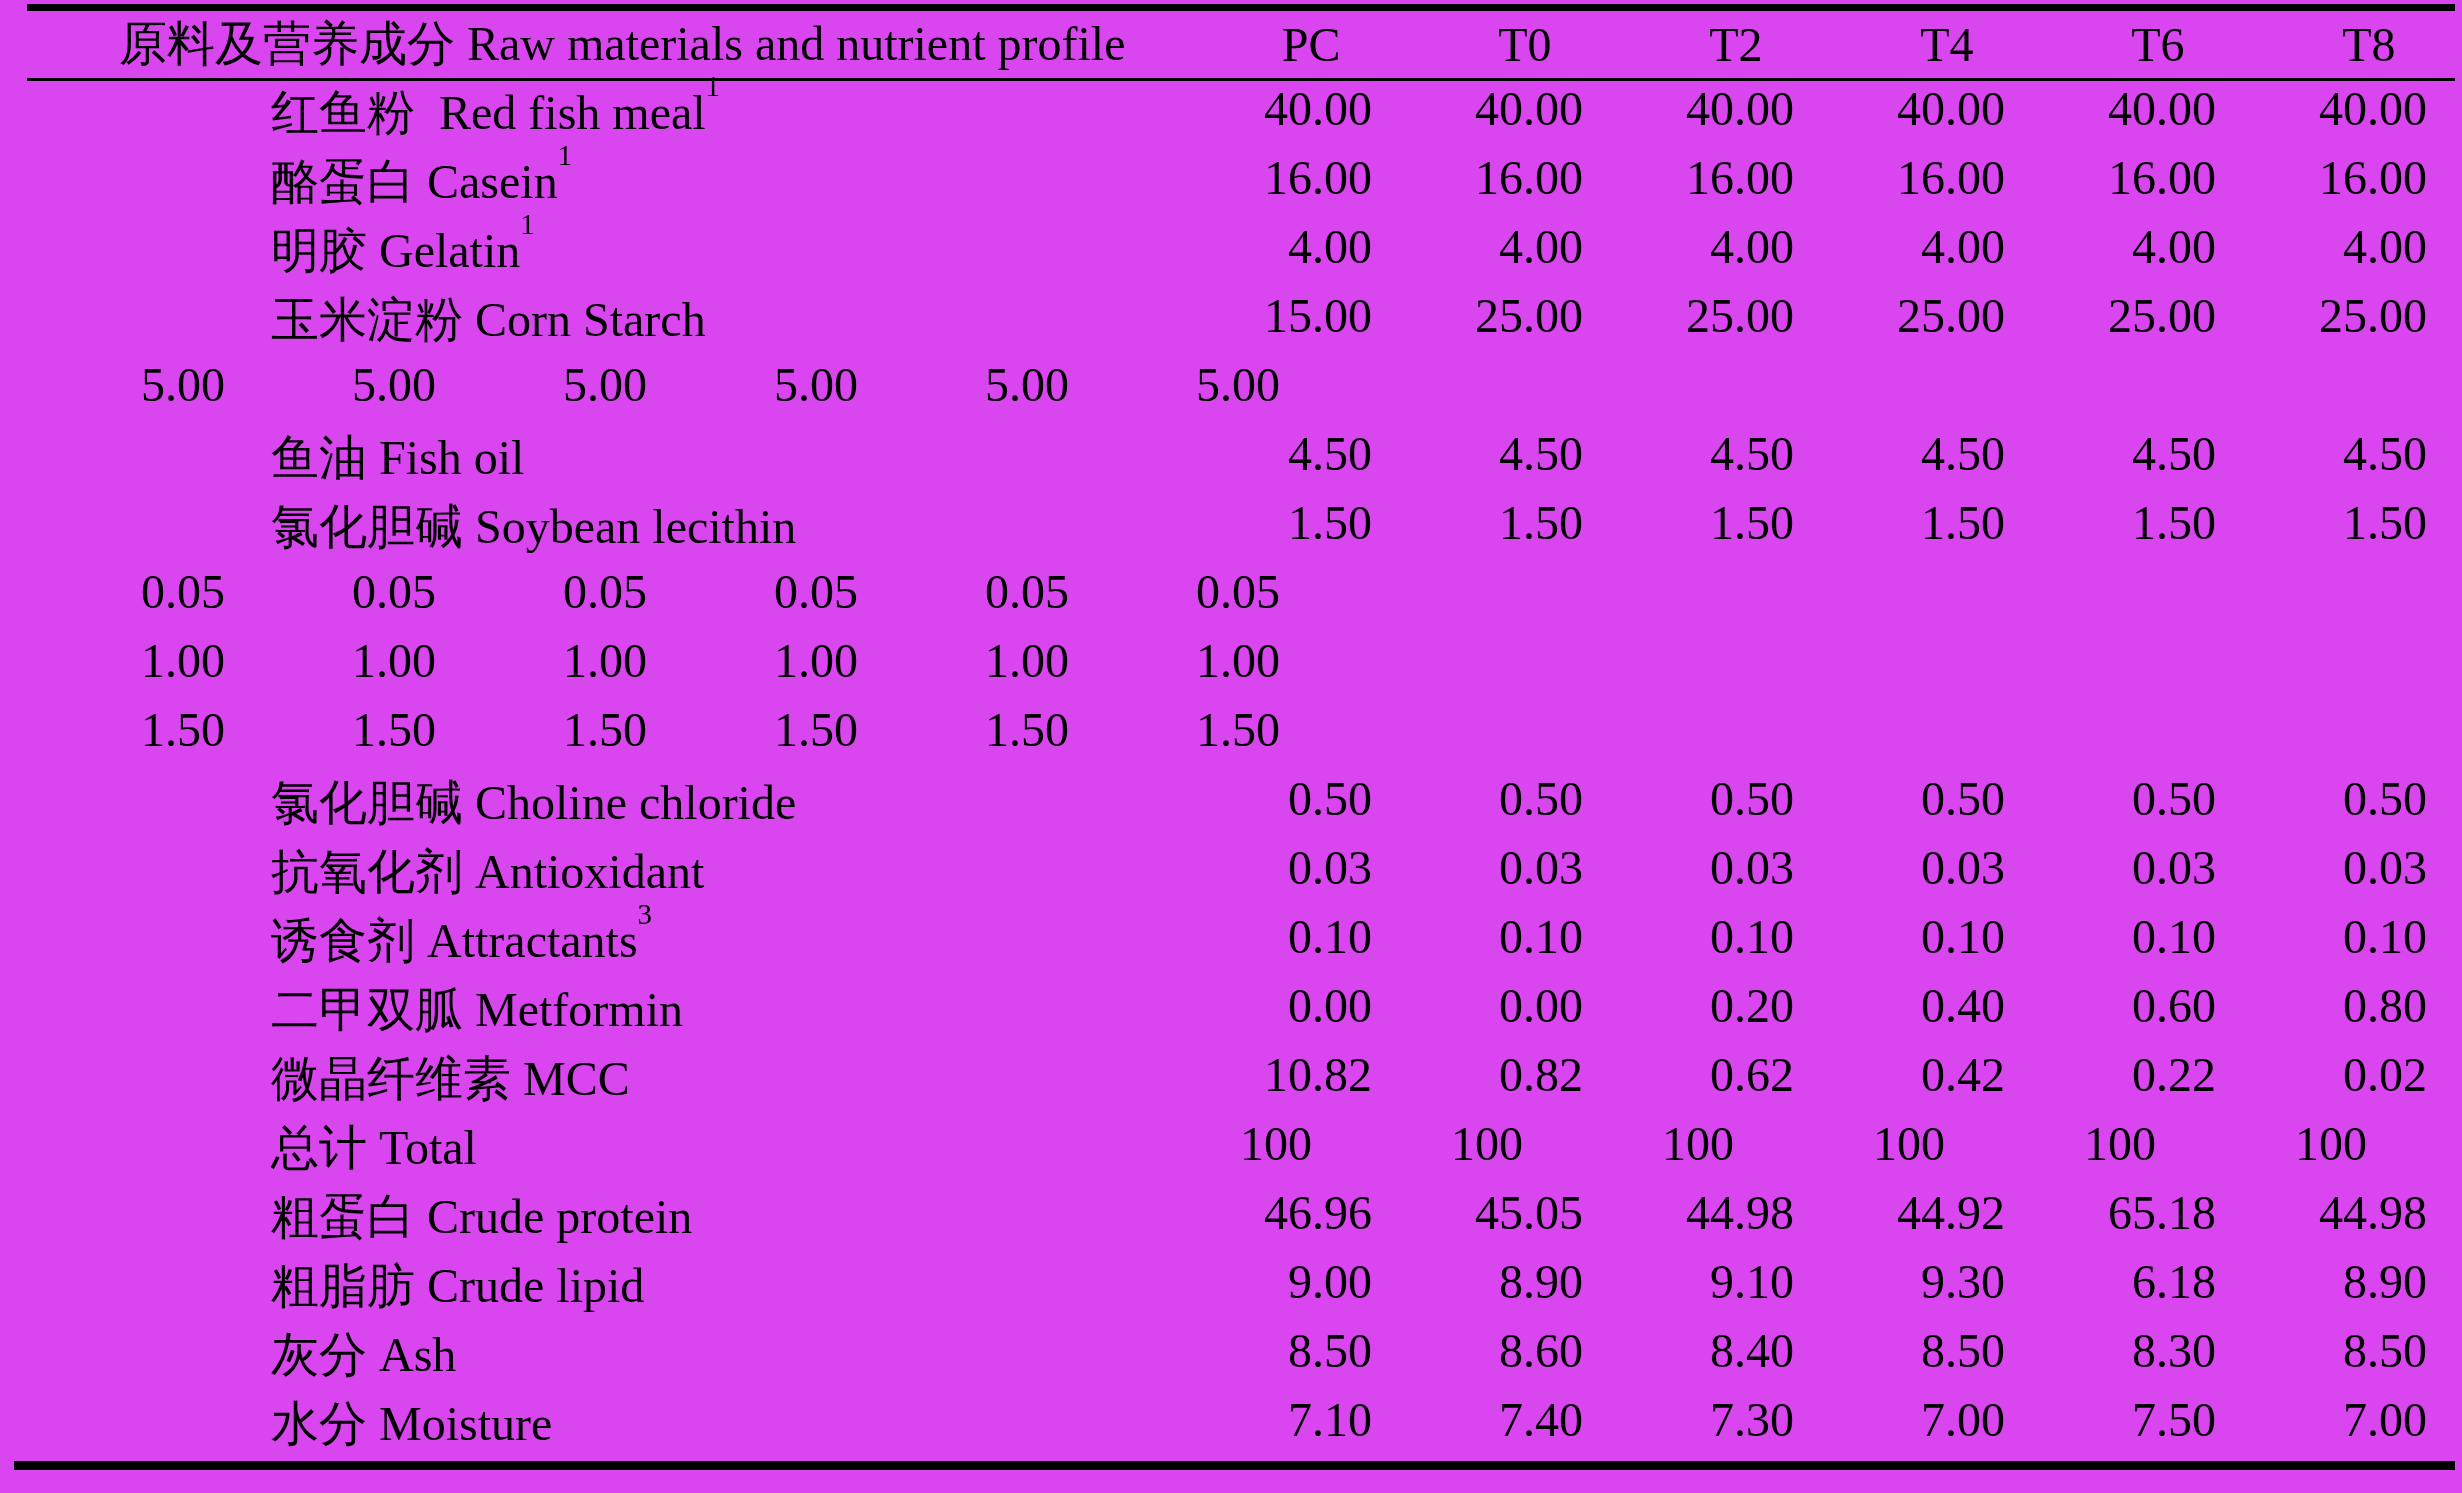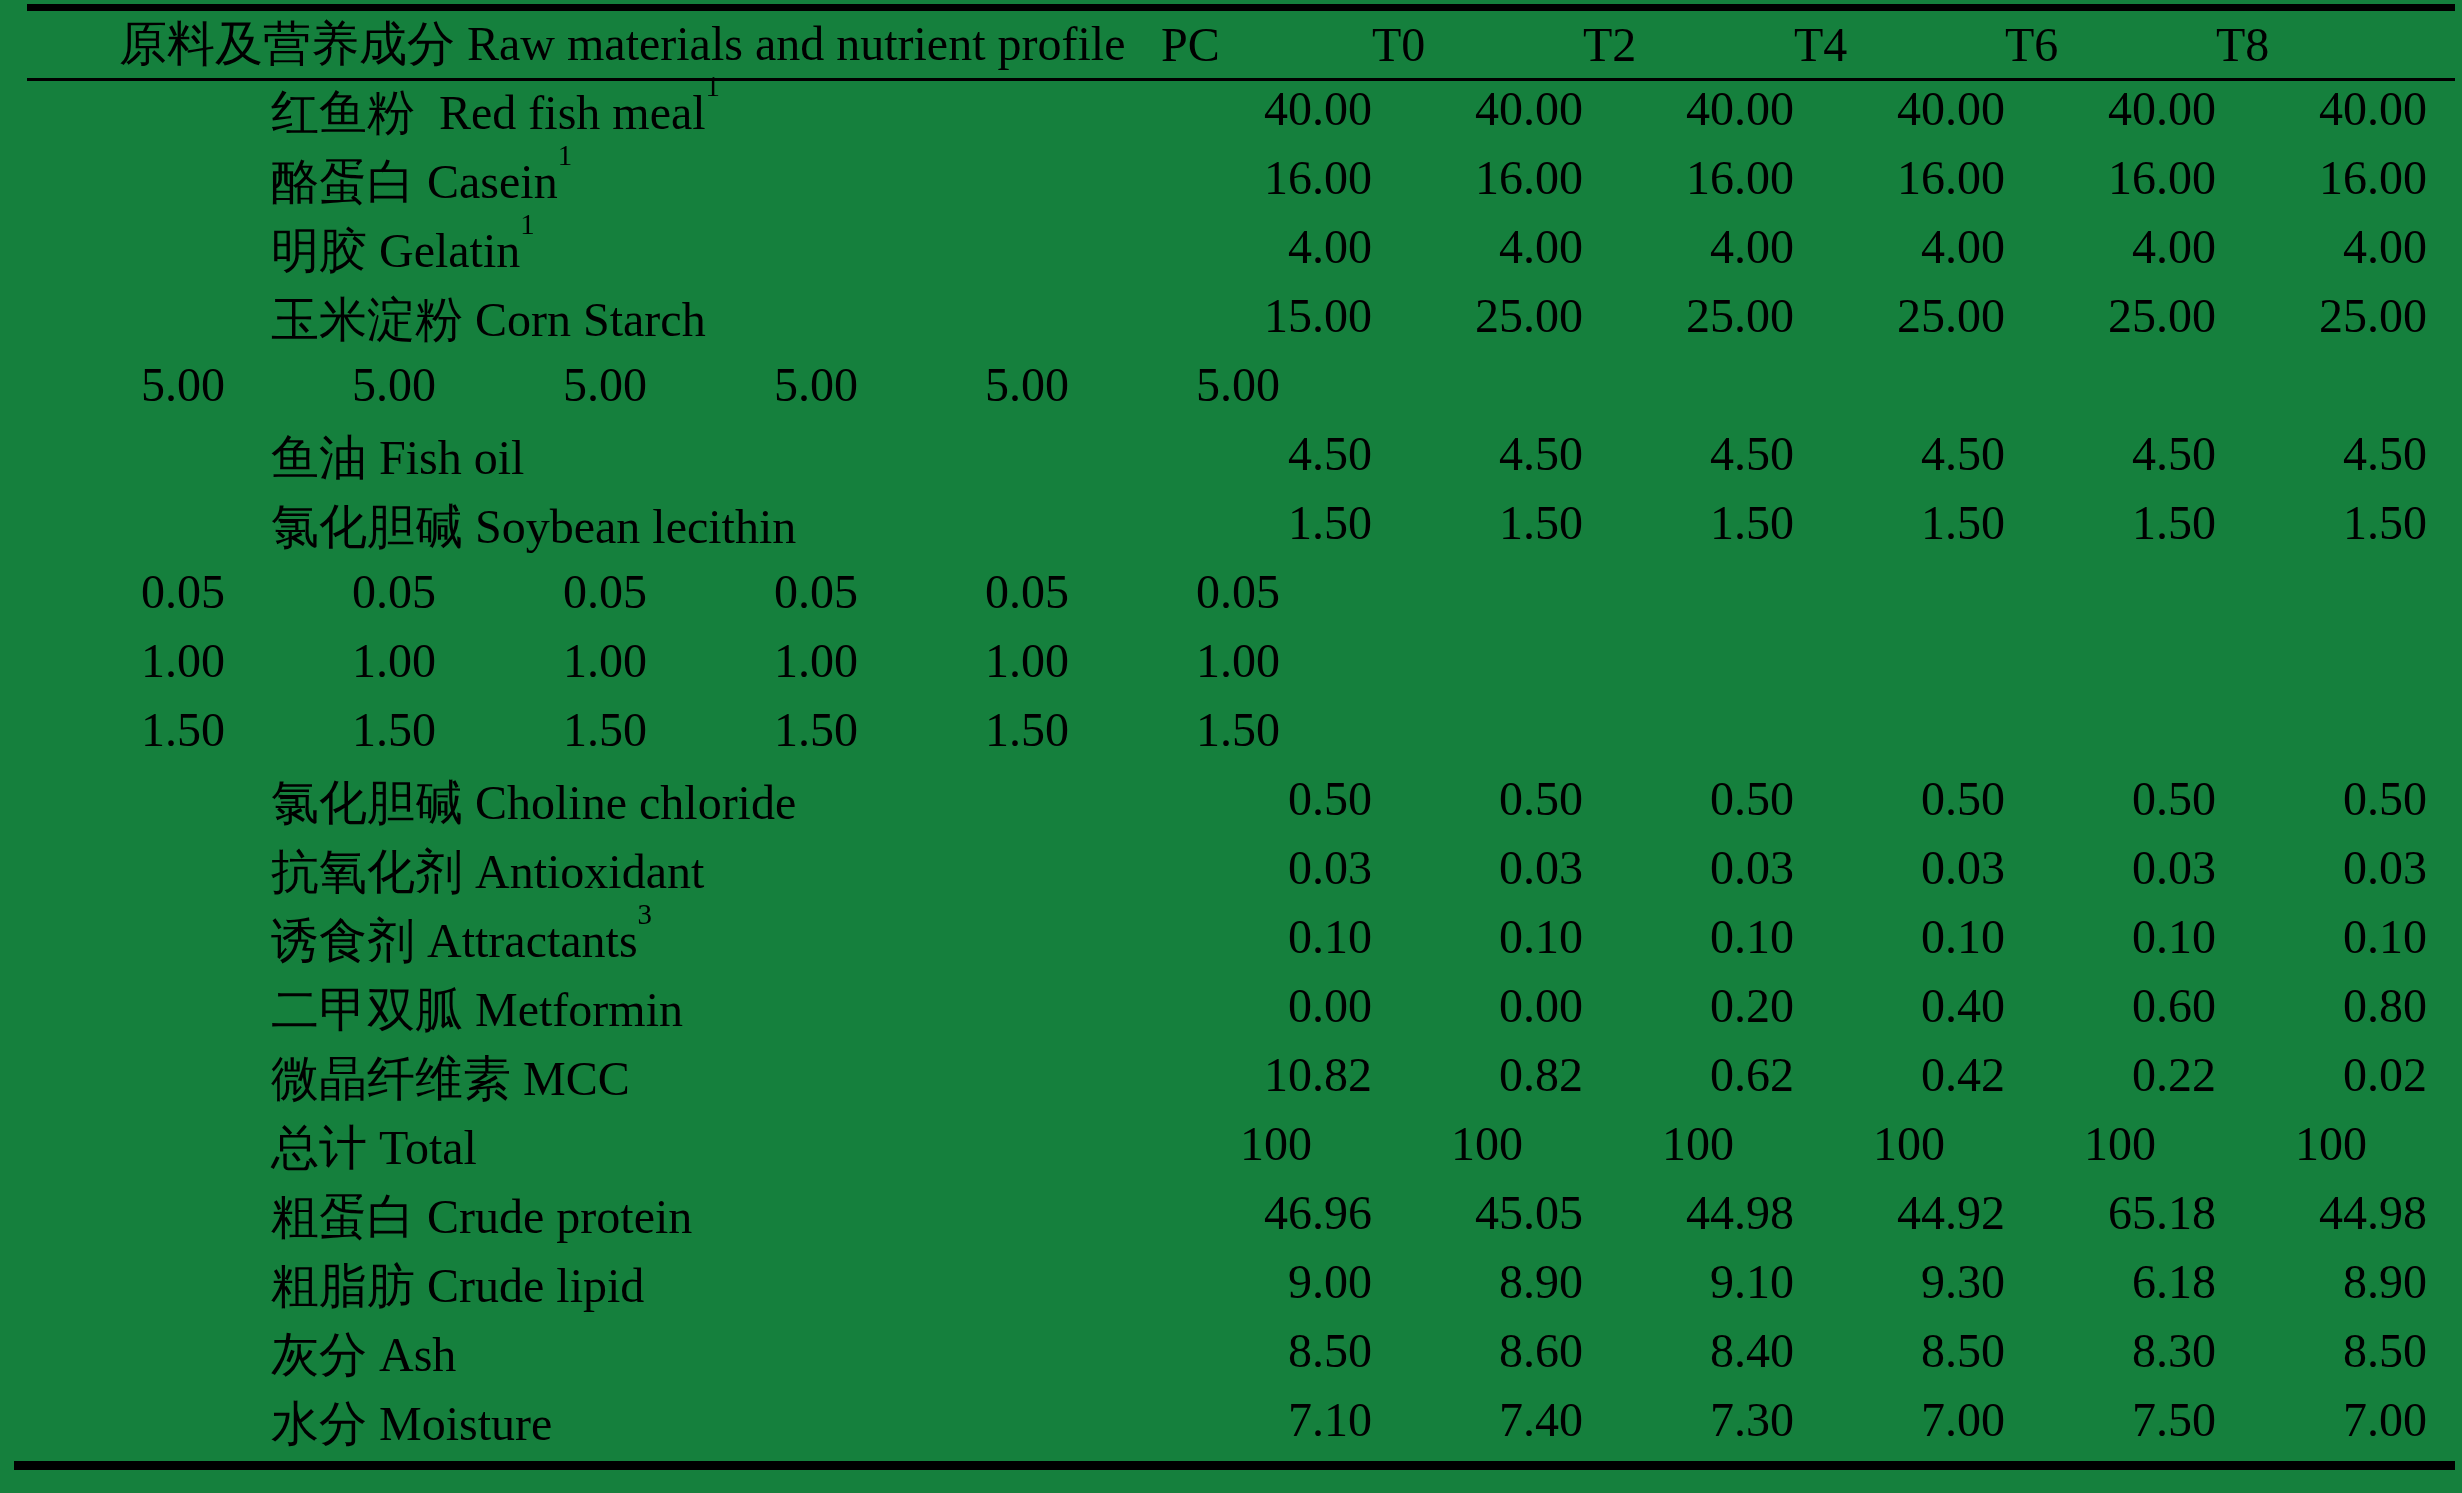"原料及营养成分 Raw materials and nutrient" .page { background: #15803d -> #d946ef }
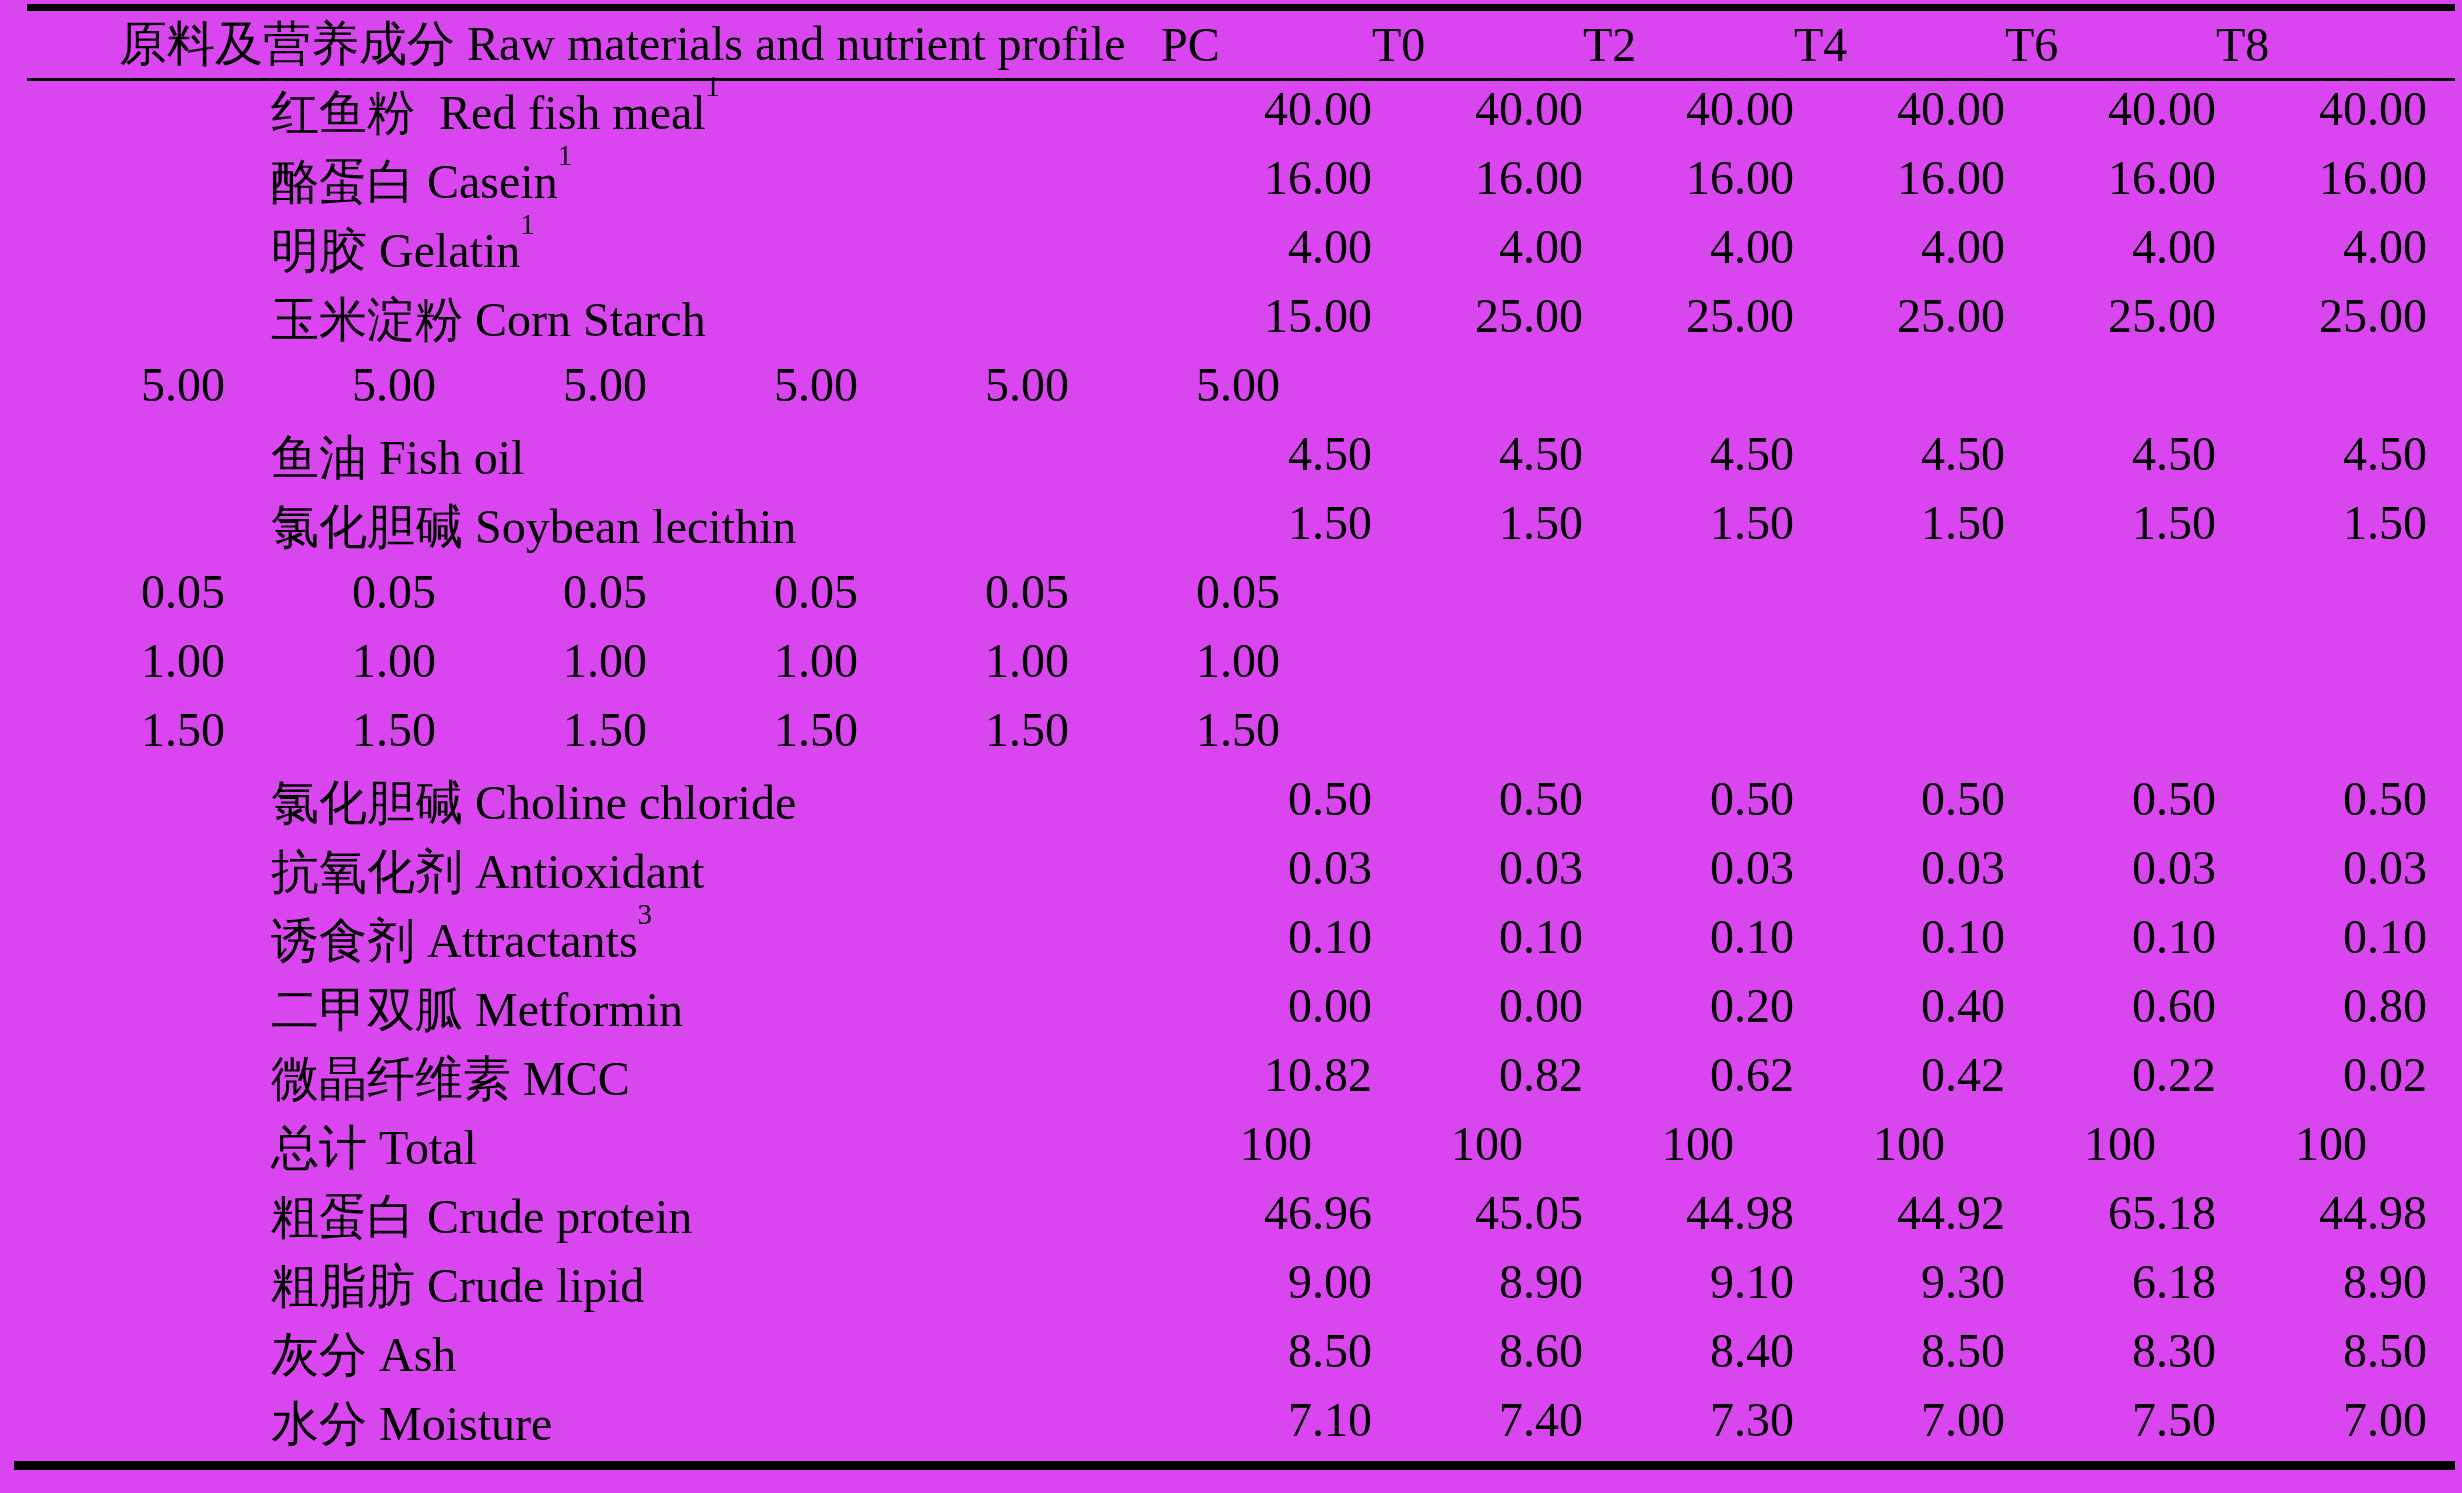"PC" .hcol { text-align: left -> right }
